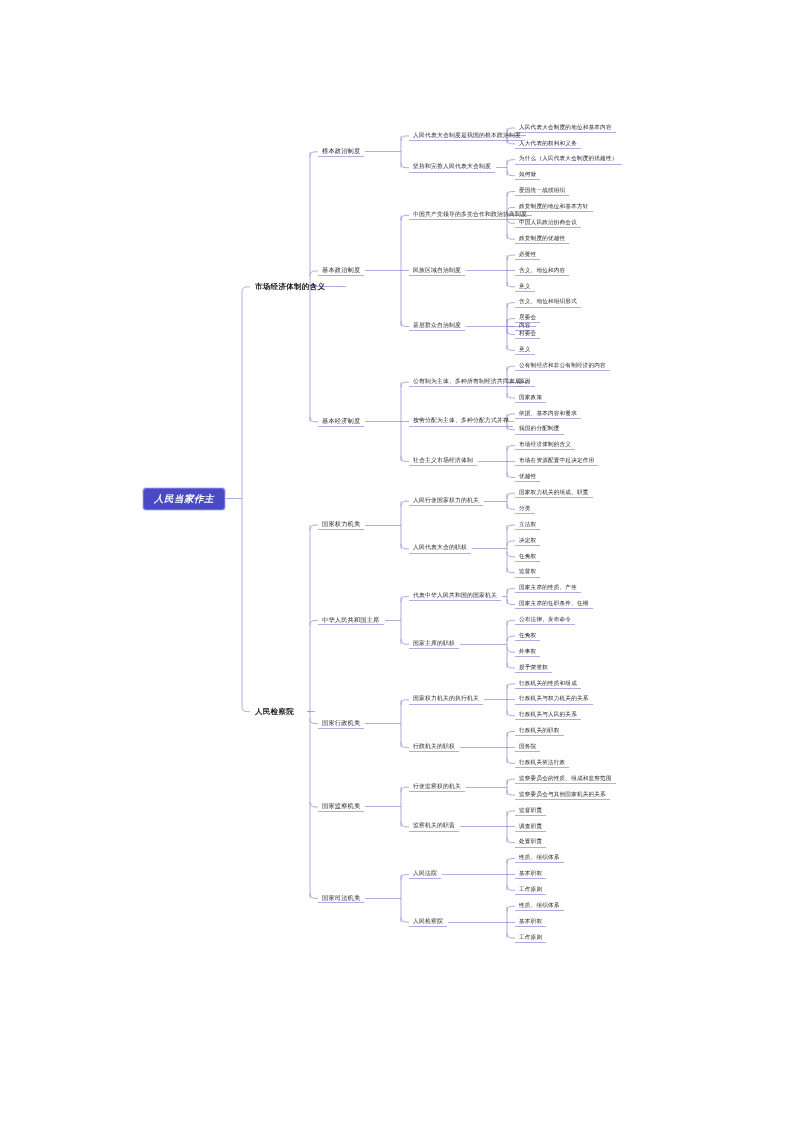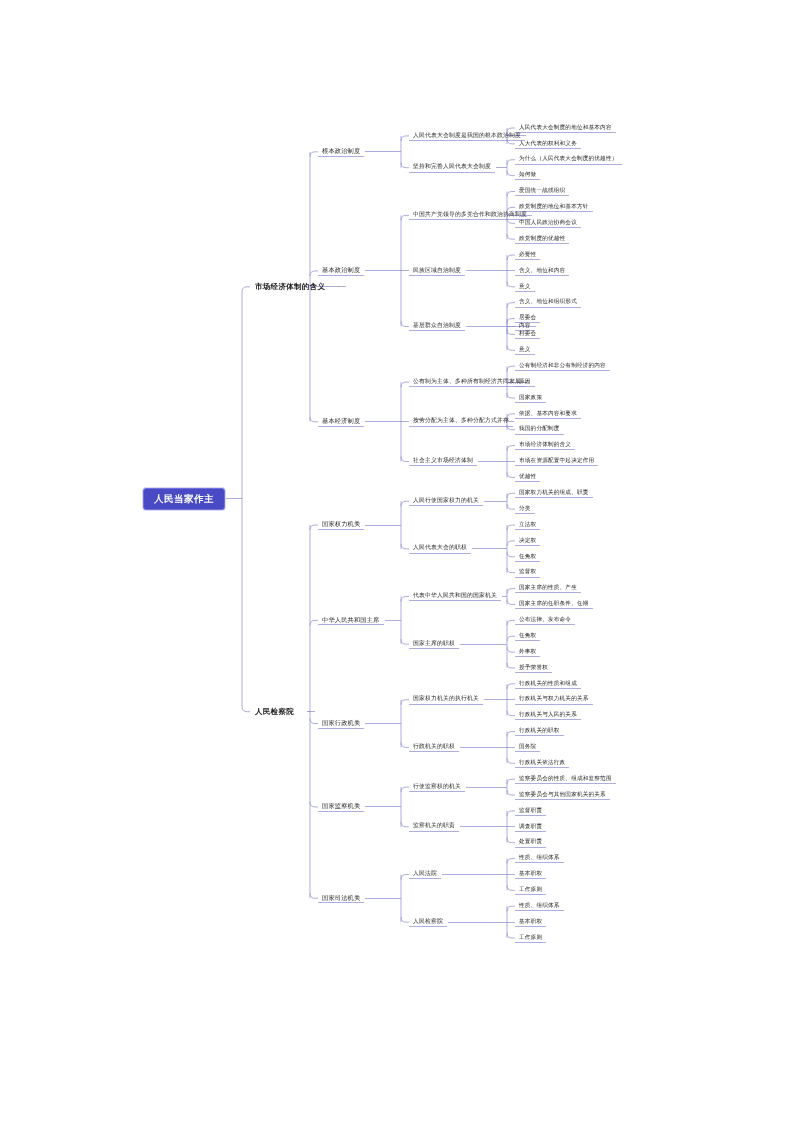"人民当家作主" div.node { font-style: none -> italic }
